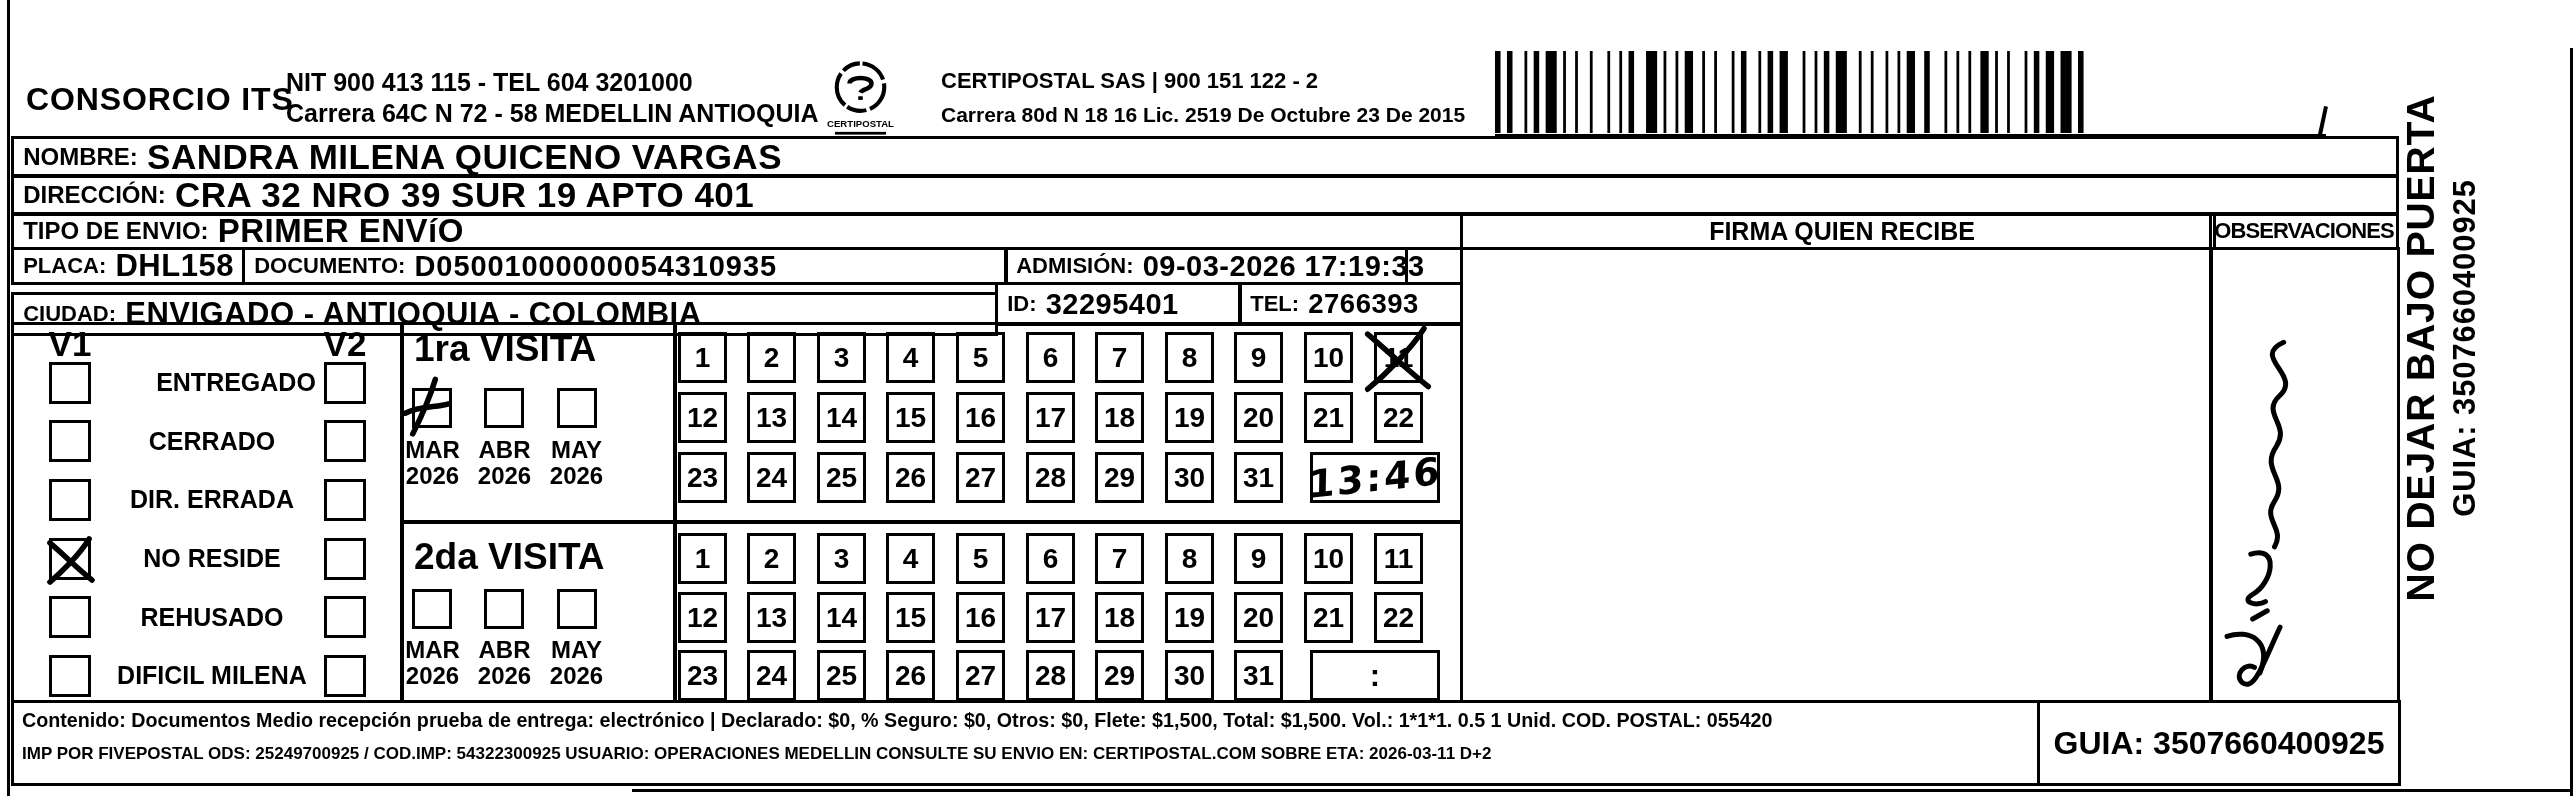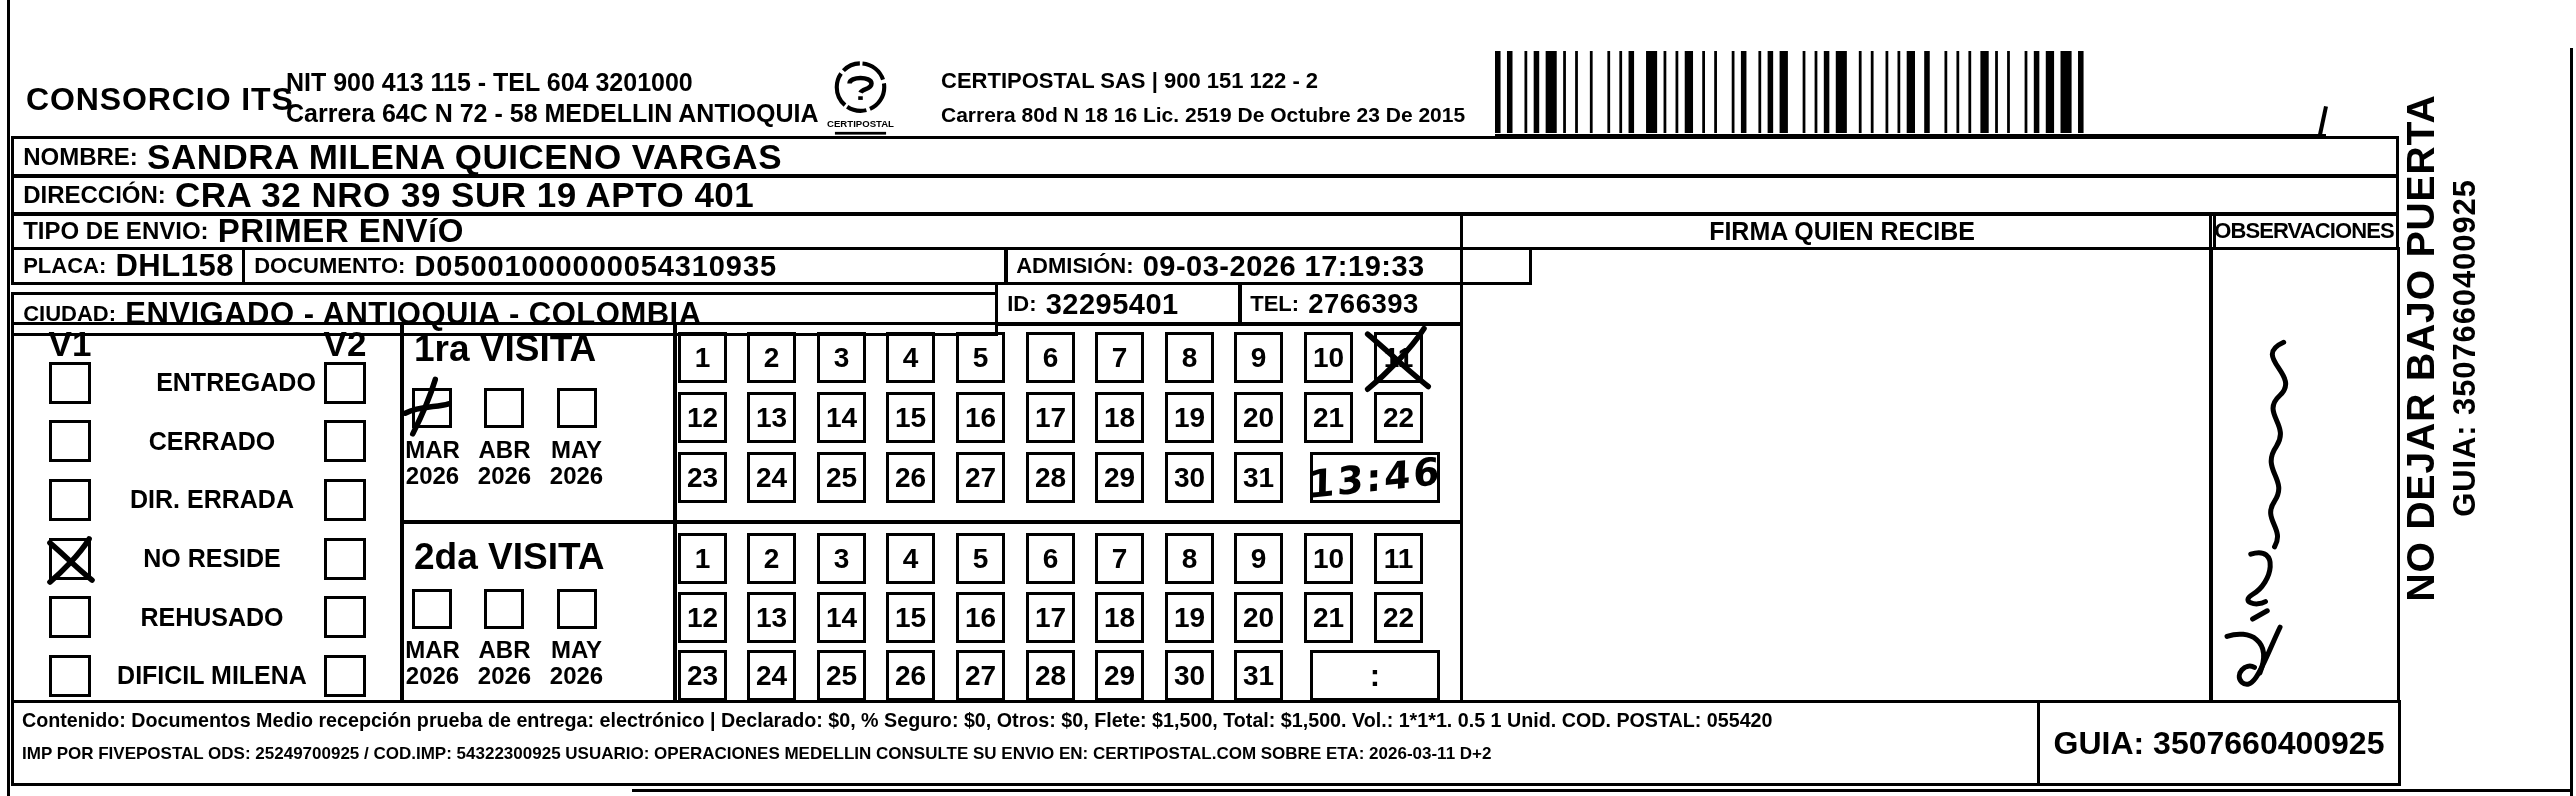"ADMISIÓN:" div.cell { width: 528px -> 404px }
